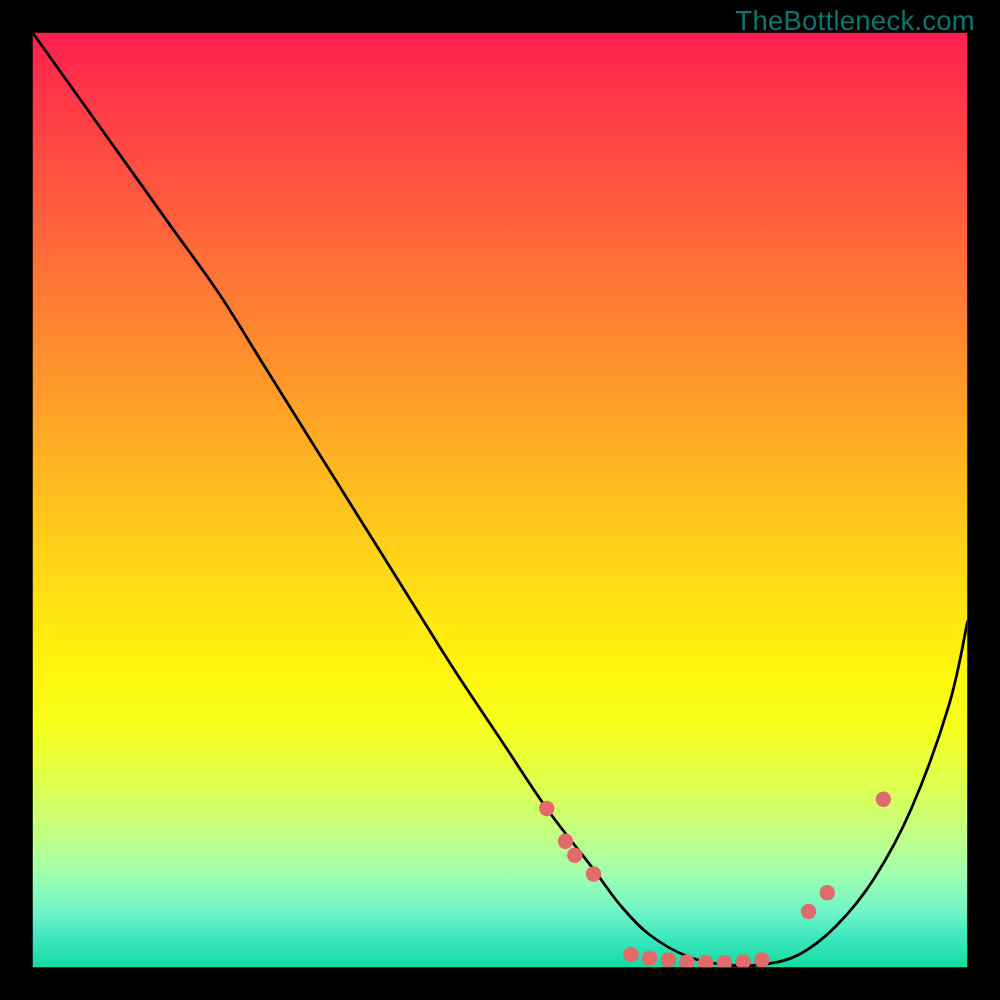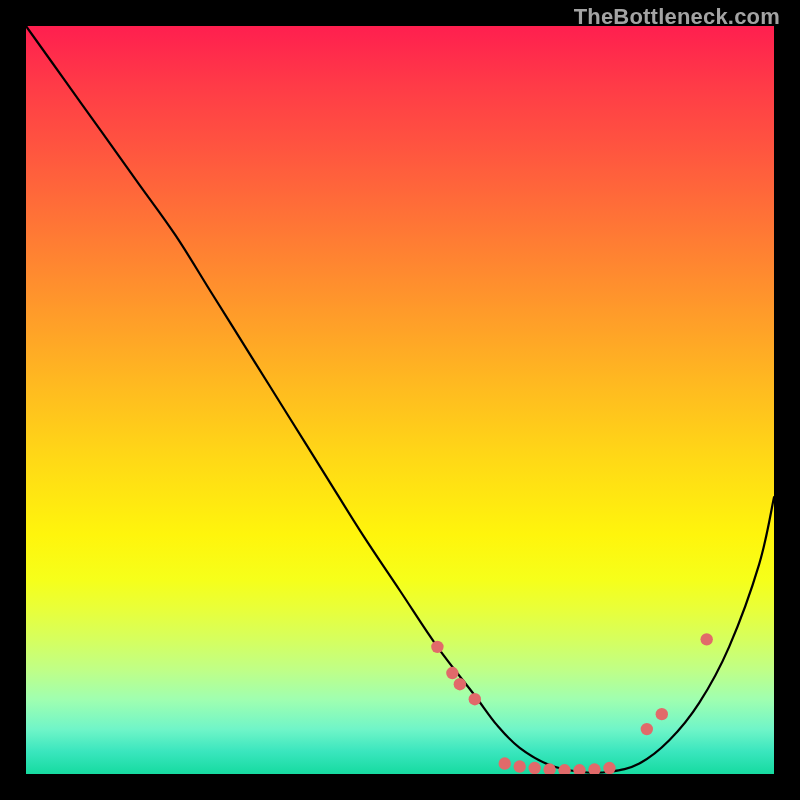"TheBottleneck.com" .attribution { color: #a3a3a3 -> #0f766e; font-weight: 700 -> 400 }
